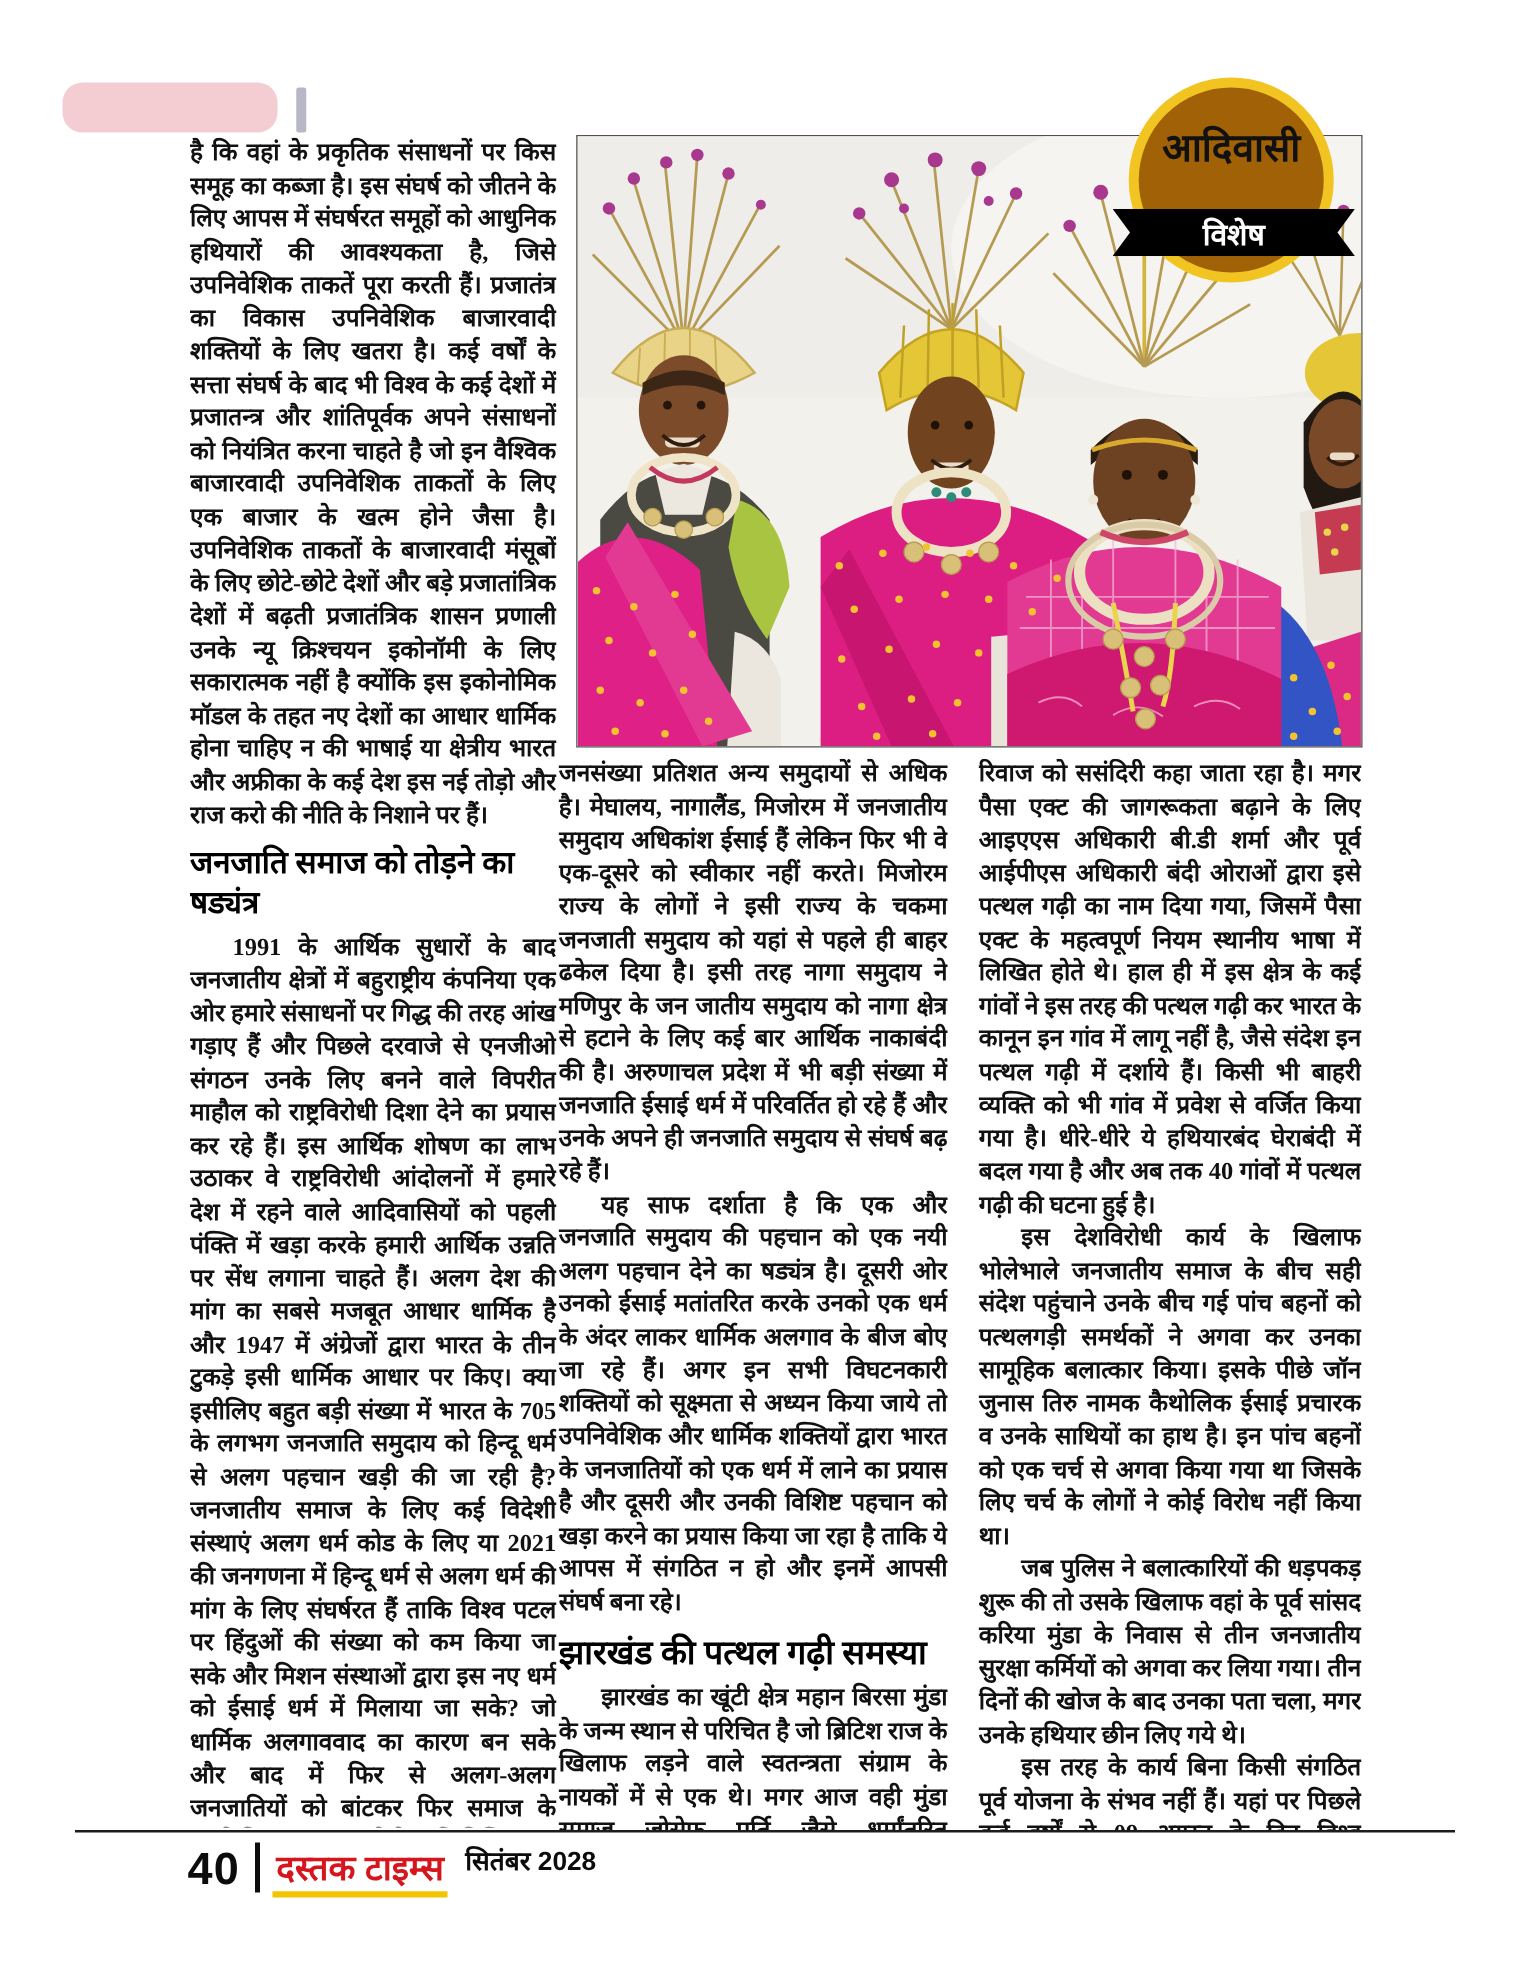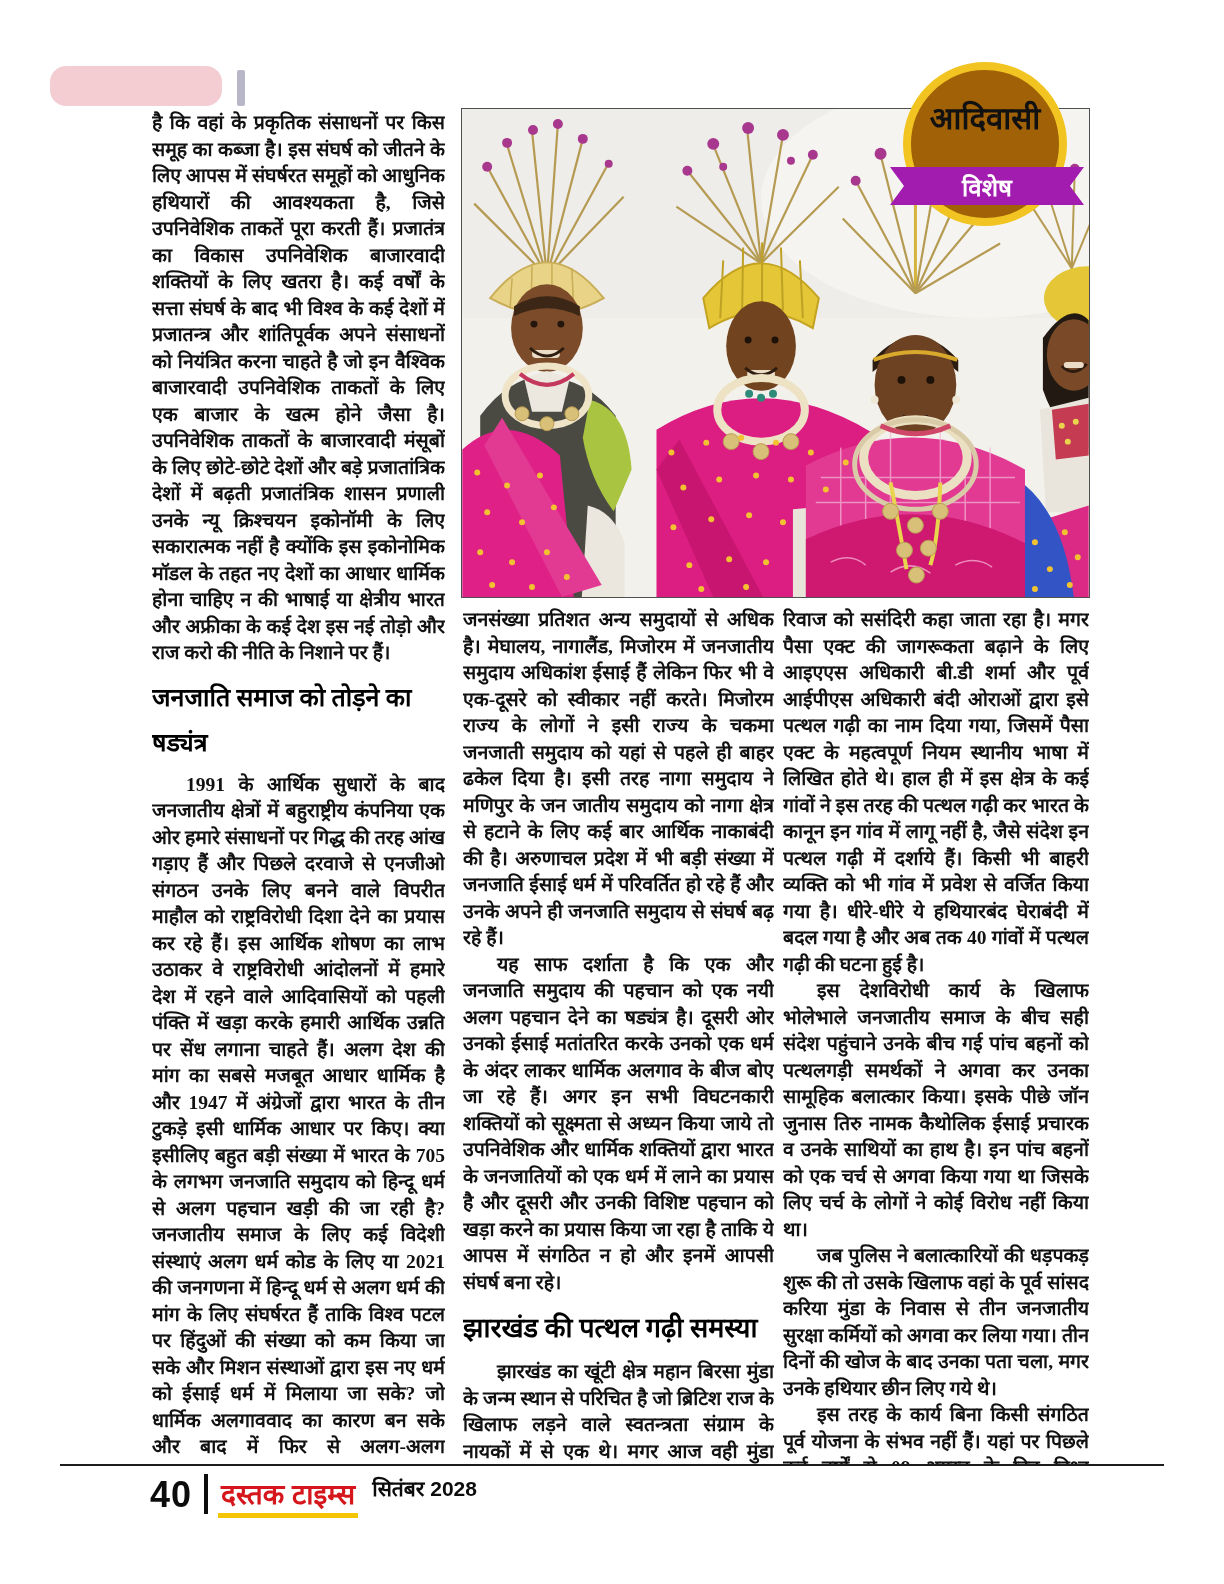"विशेष" .badge-ribbon { background: #a21caf -> #000000 }
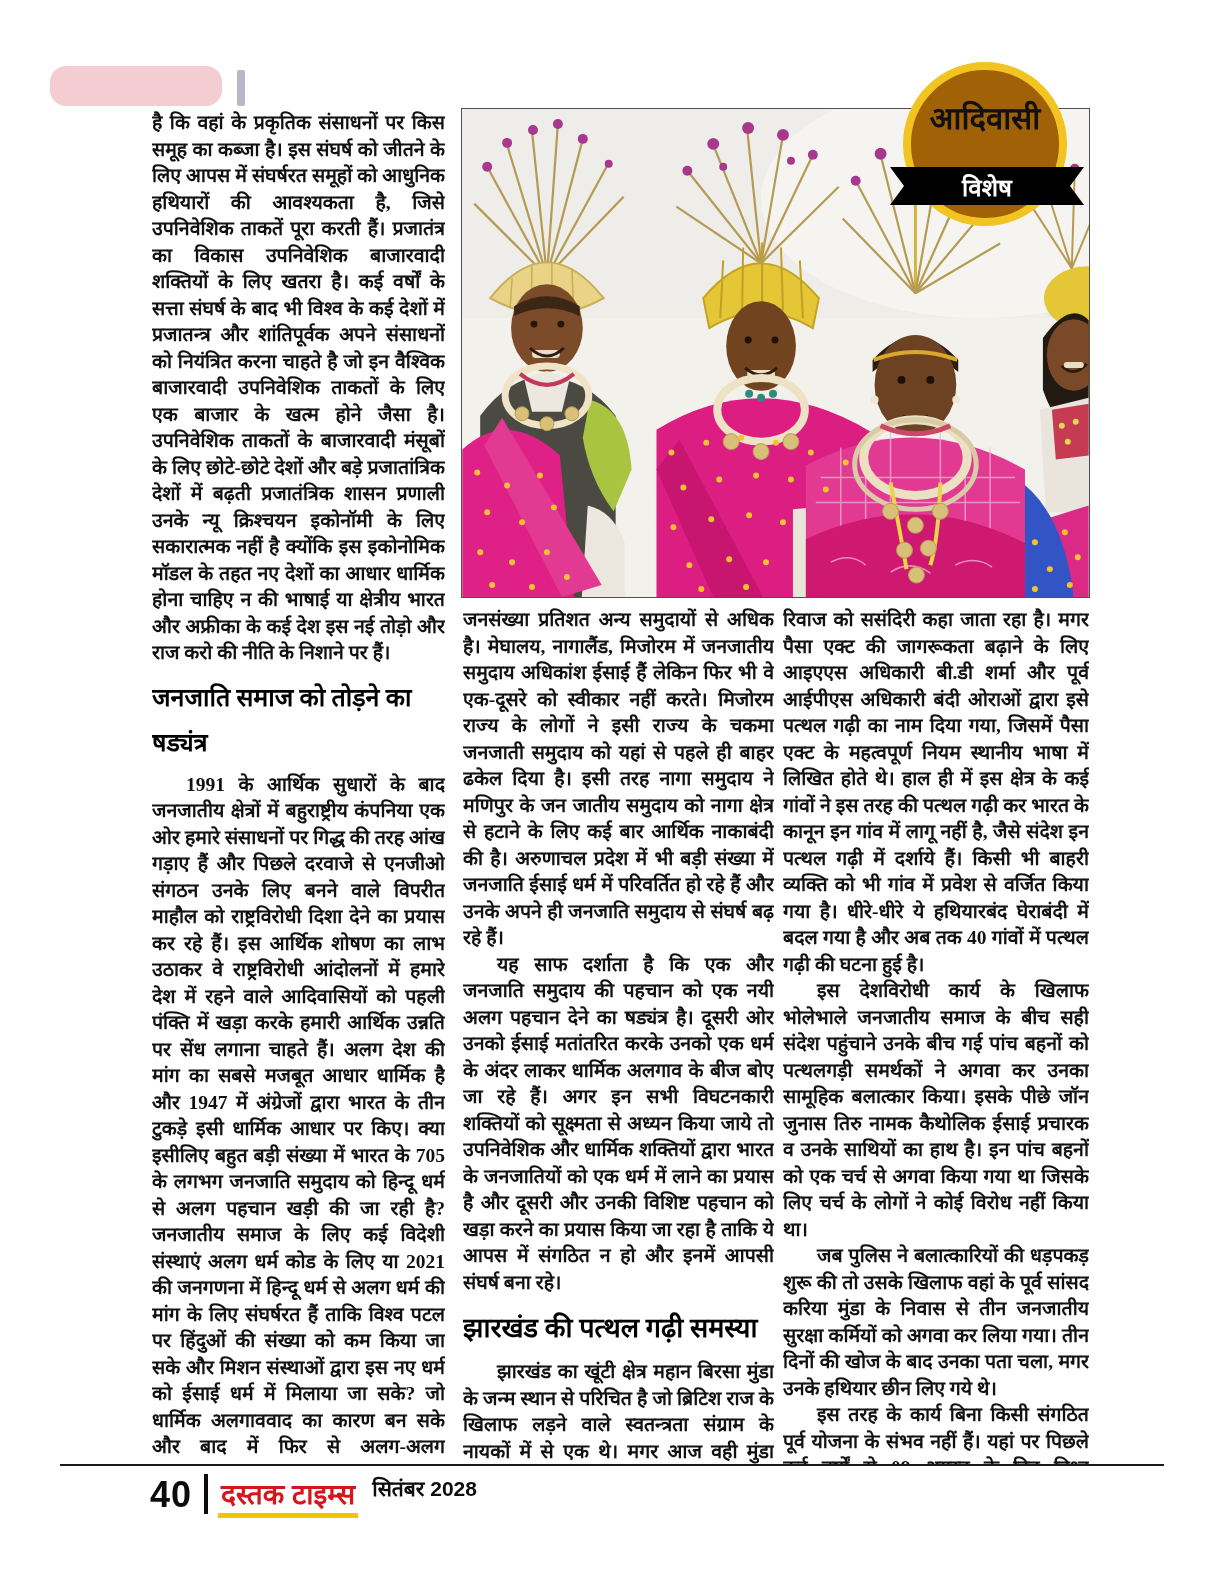"जनसंख्या प्रतिशत अन्य समुदायों से" .col2 { left: 463px -> 447px }
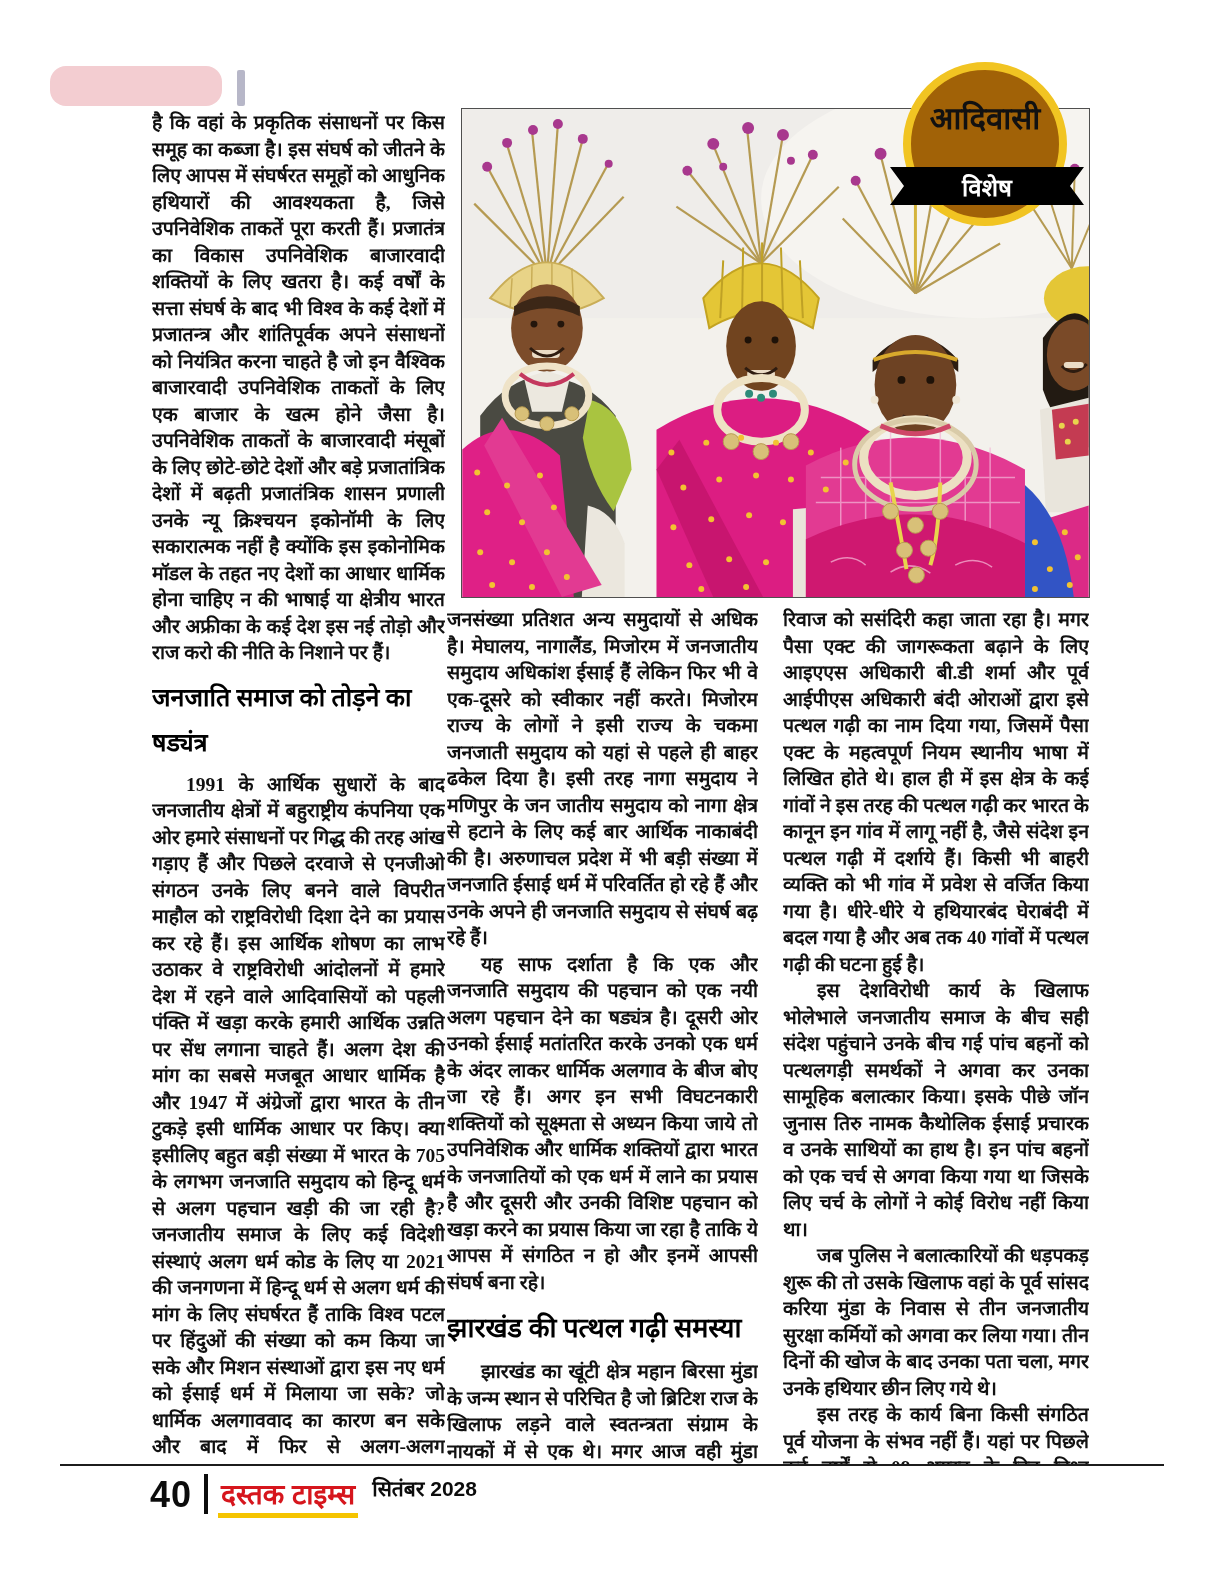"जनजाति समाज को तोड़ने का" .sec-heading { line-height: 45px -> 32px }
